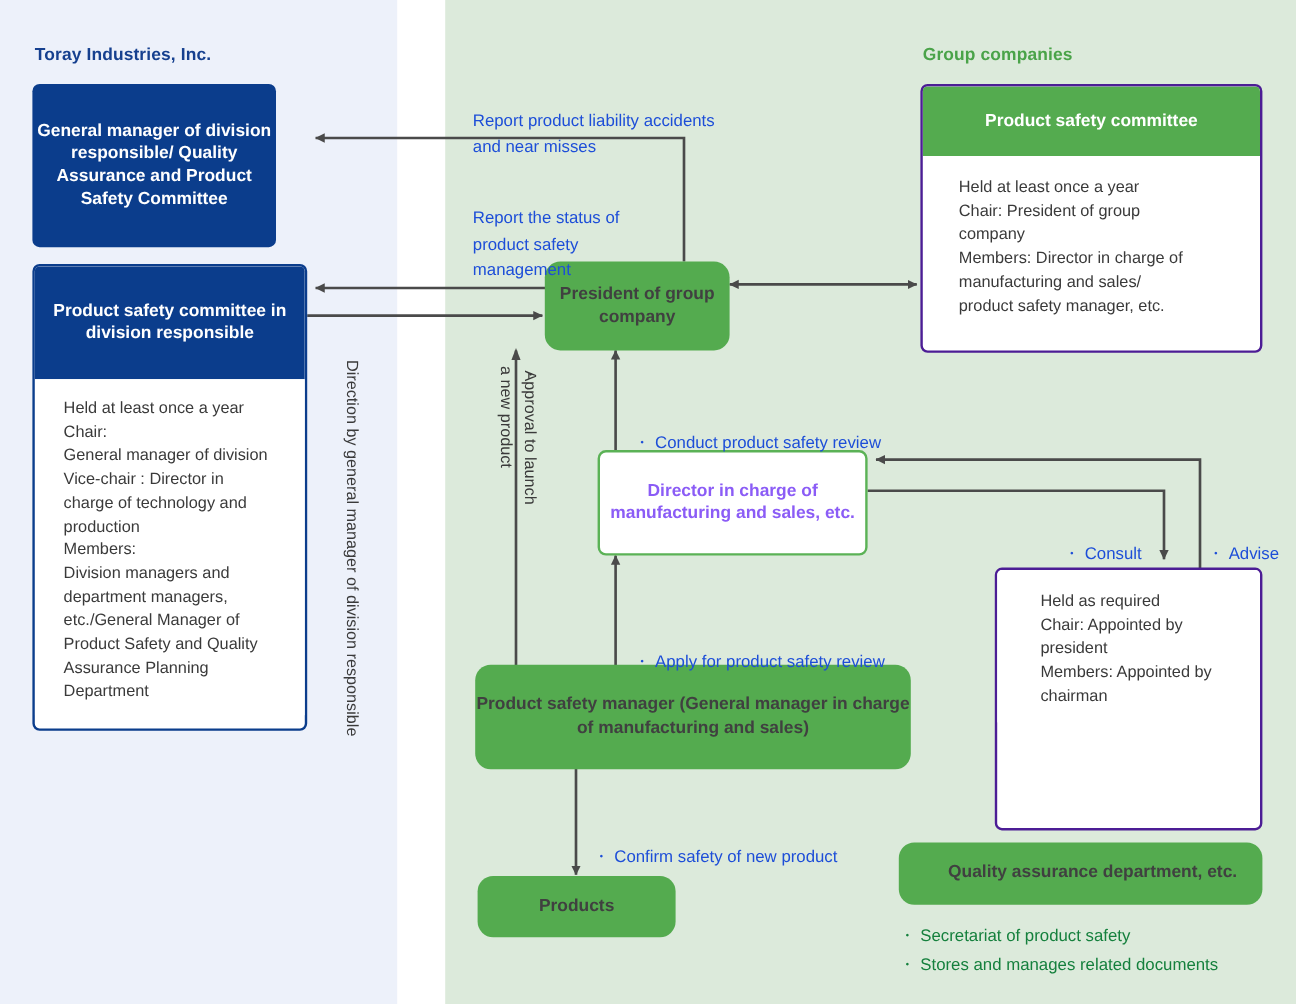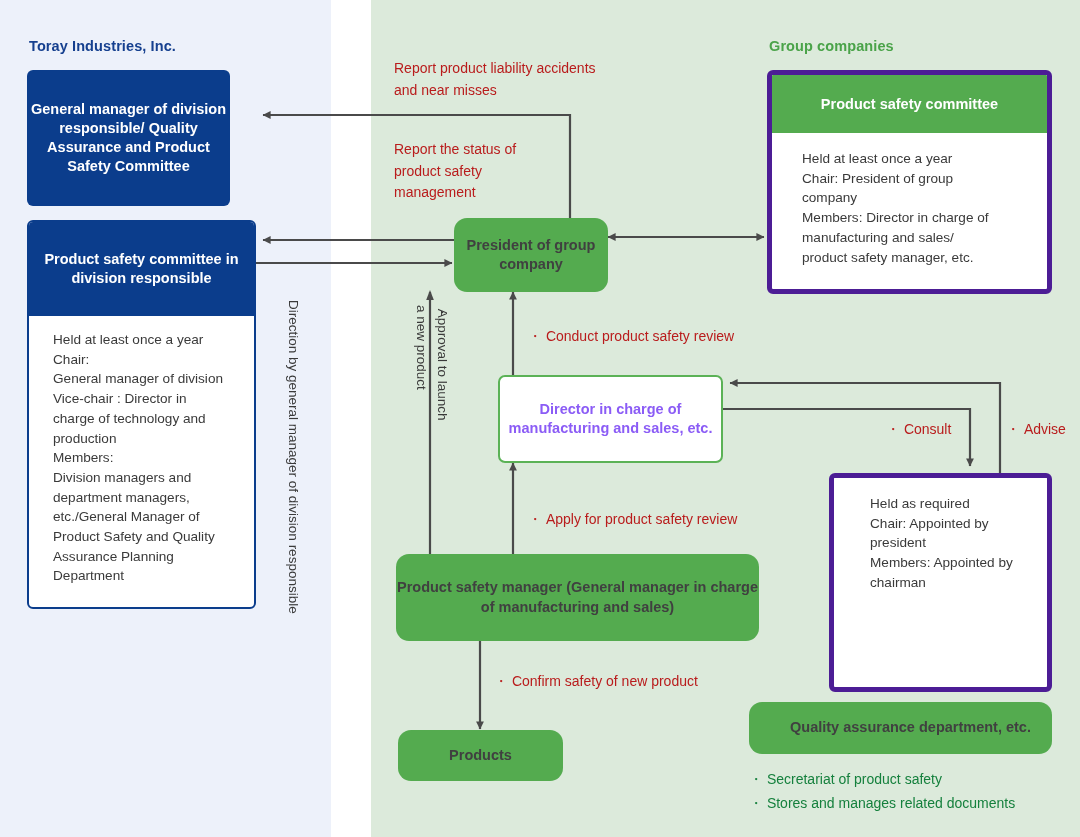"Report product liability accidents" .lbl { color: #b91c1c -> #1d4ed8; margin-top: none -> 32px }
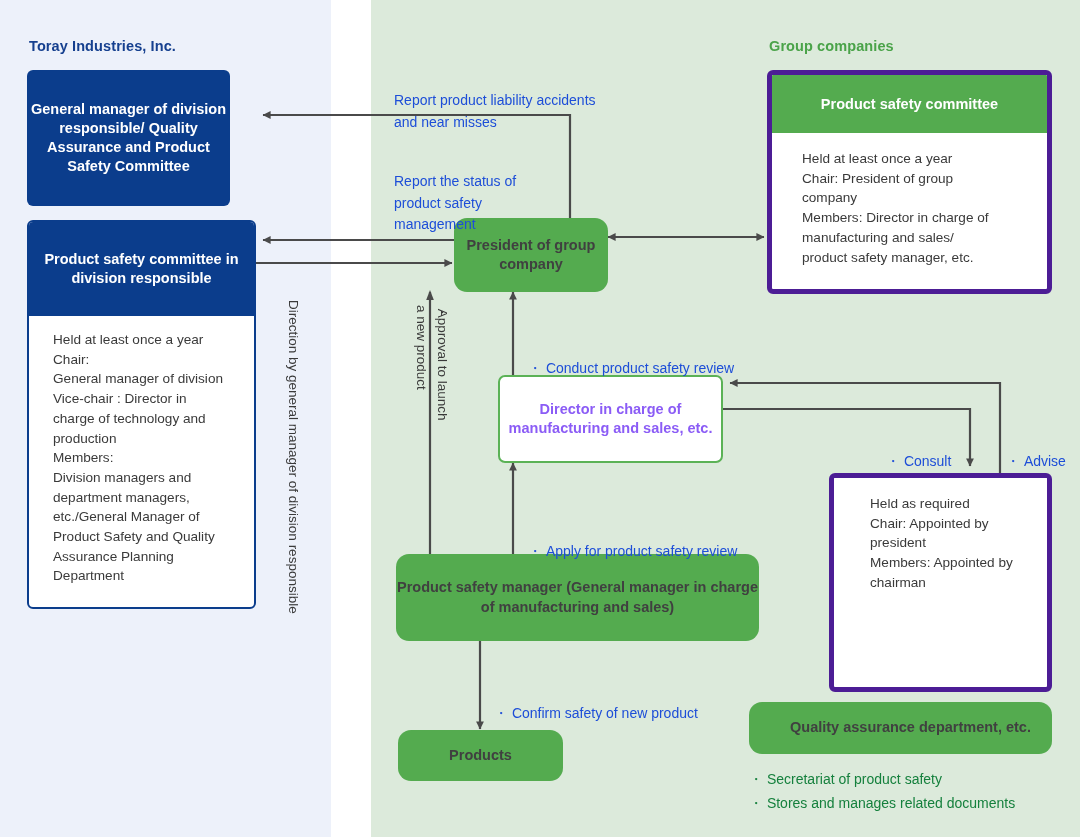"Product safety committee" .green-card { border: 5px solid #4c1d95 -> 2px solid #4c1d95 }
